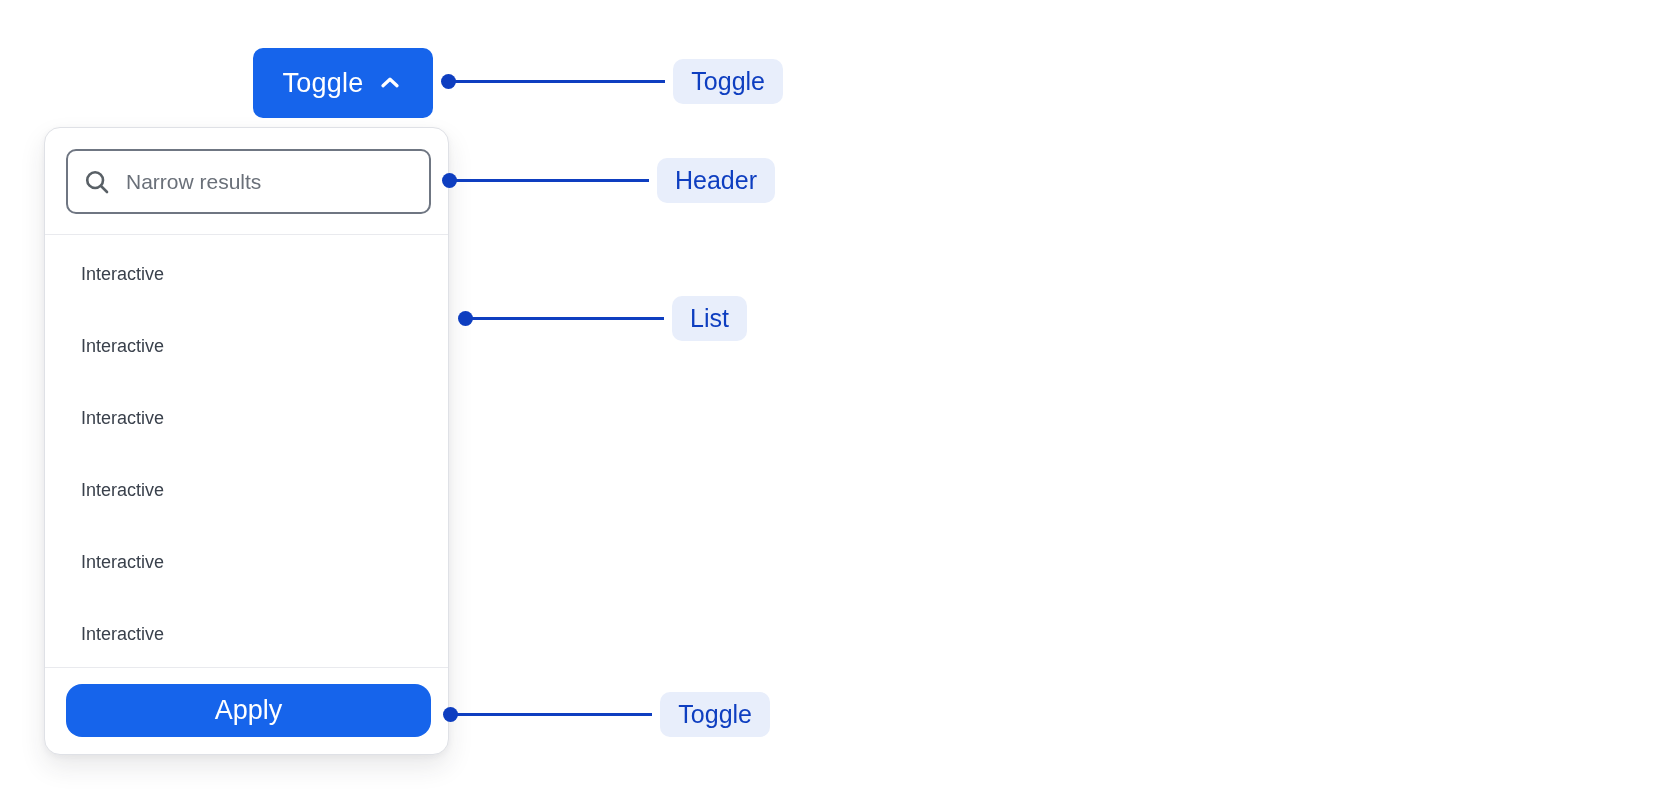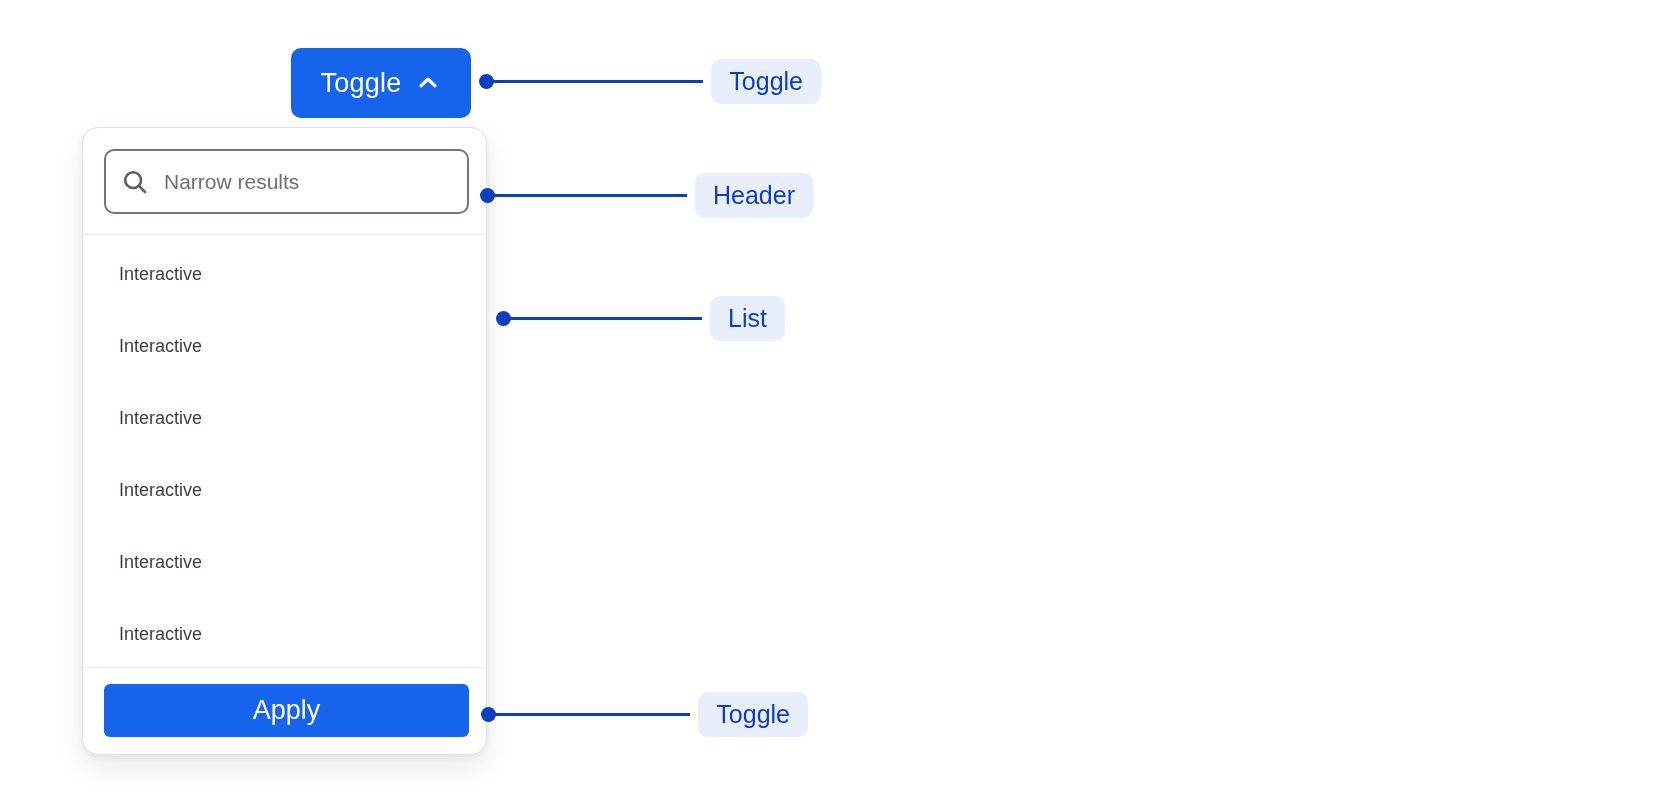"Toggle" .stage { margin-left: 38px -> none }
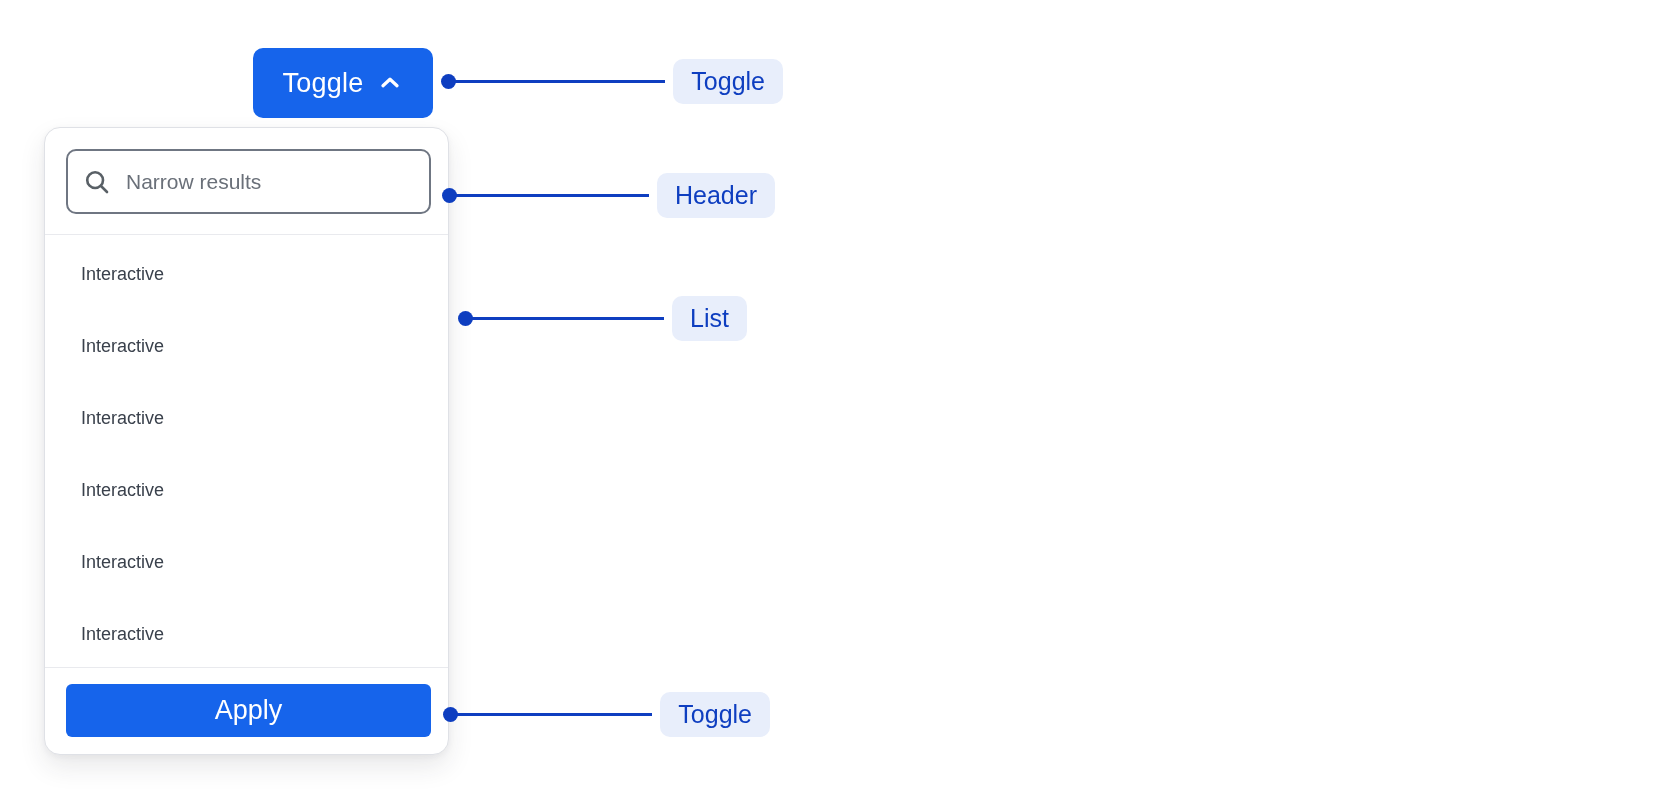"Header" .ann-header { top: 174px -> 159px }
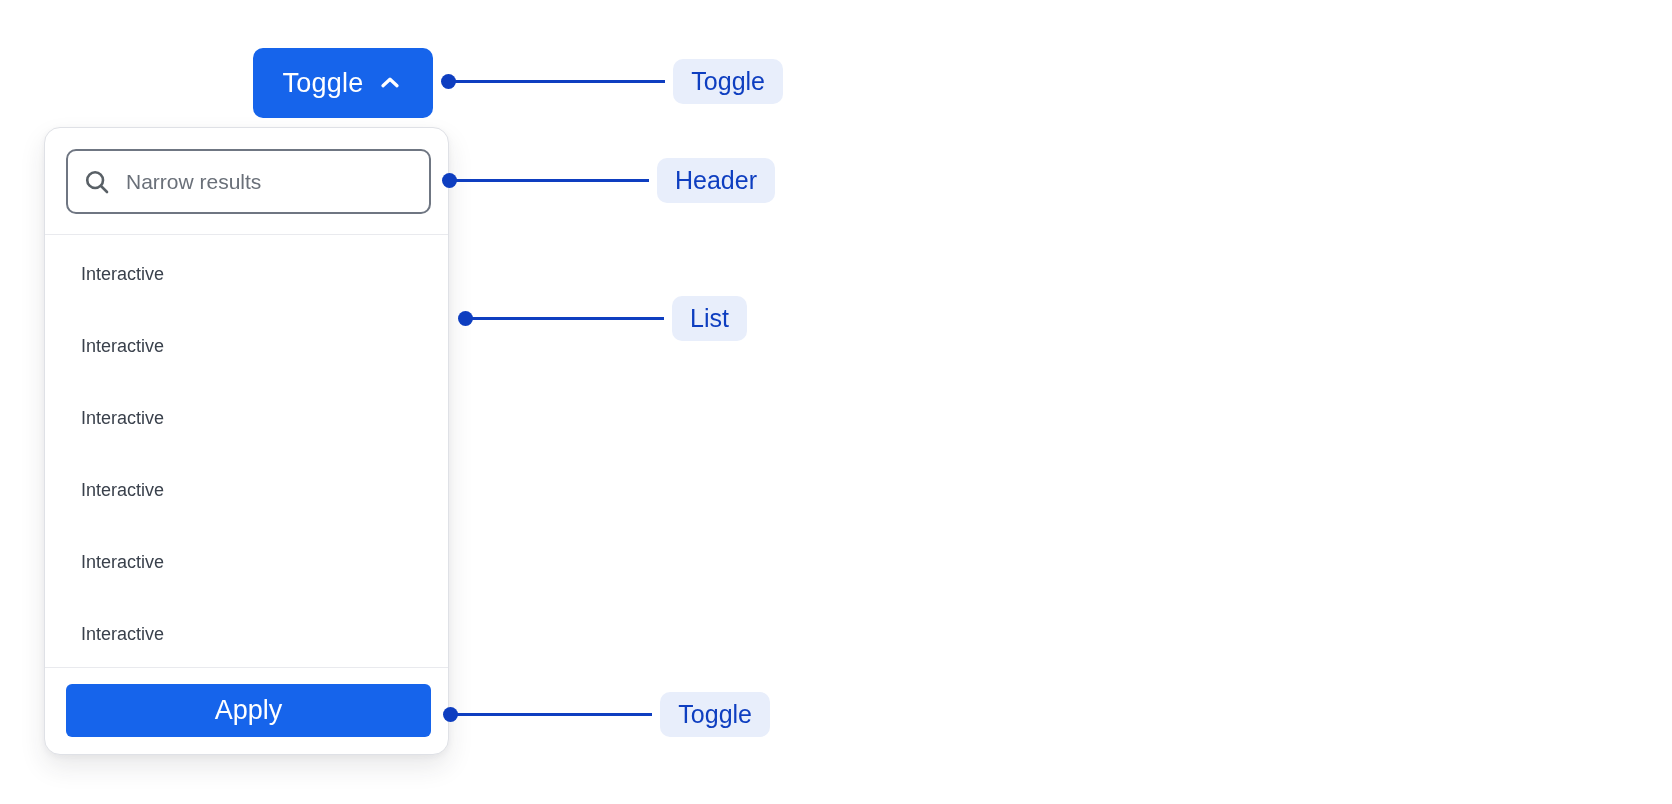"Apply" .apply-btn { border-radius: 6px -> 16px }
